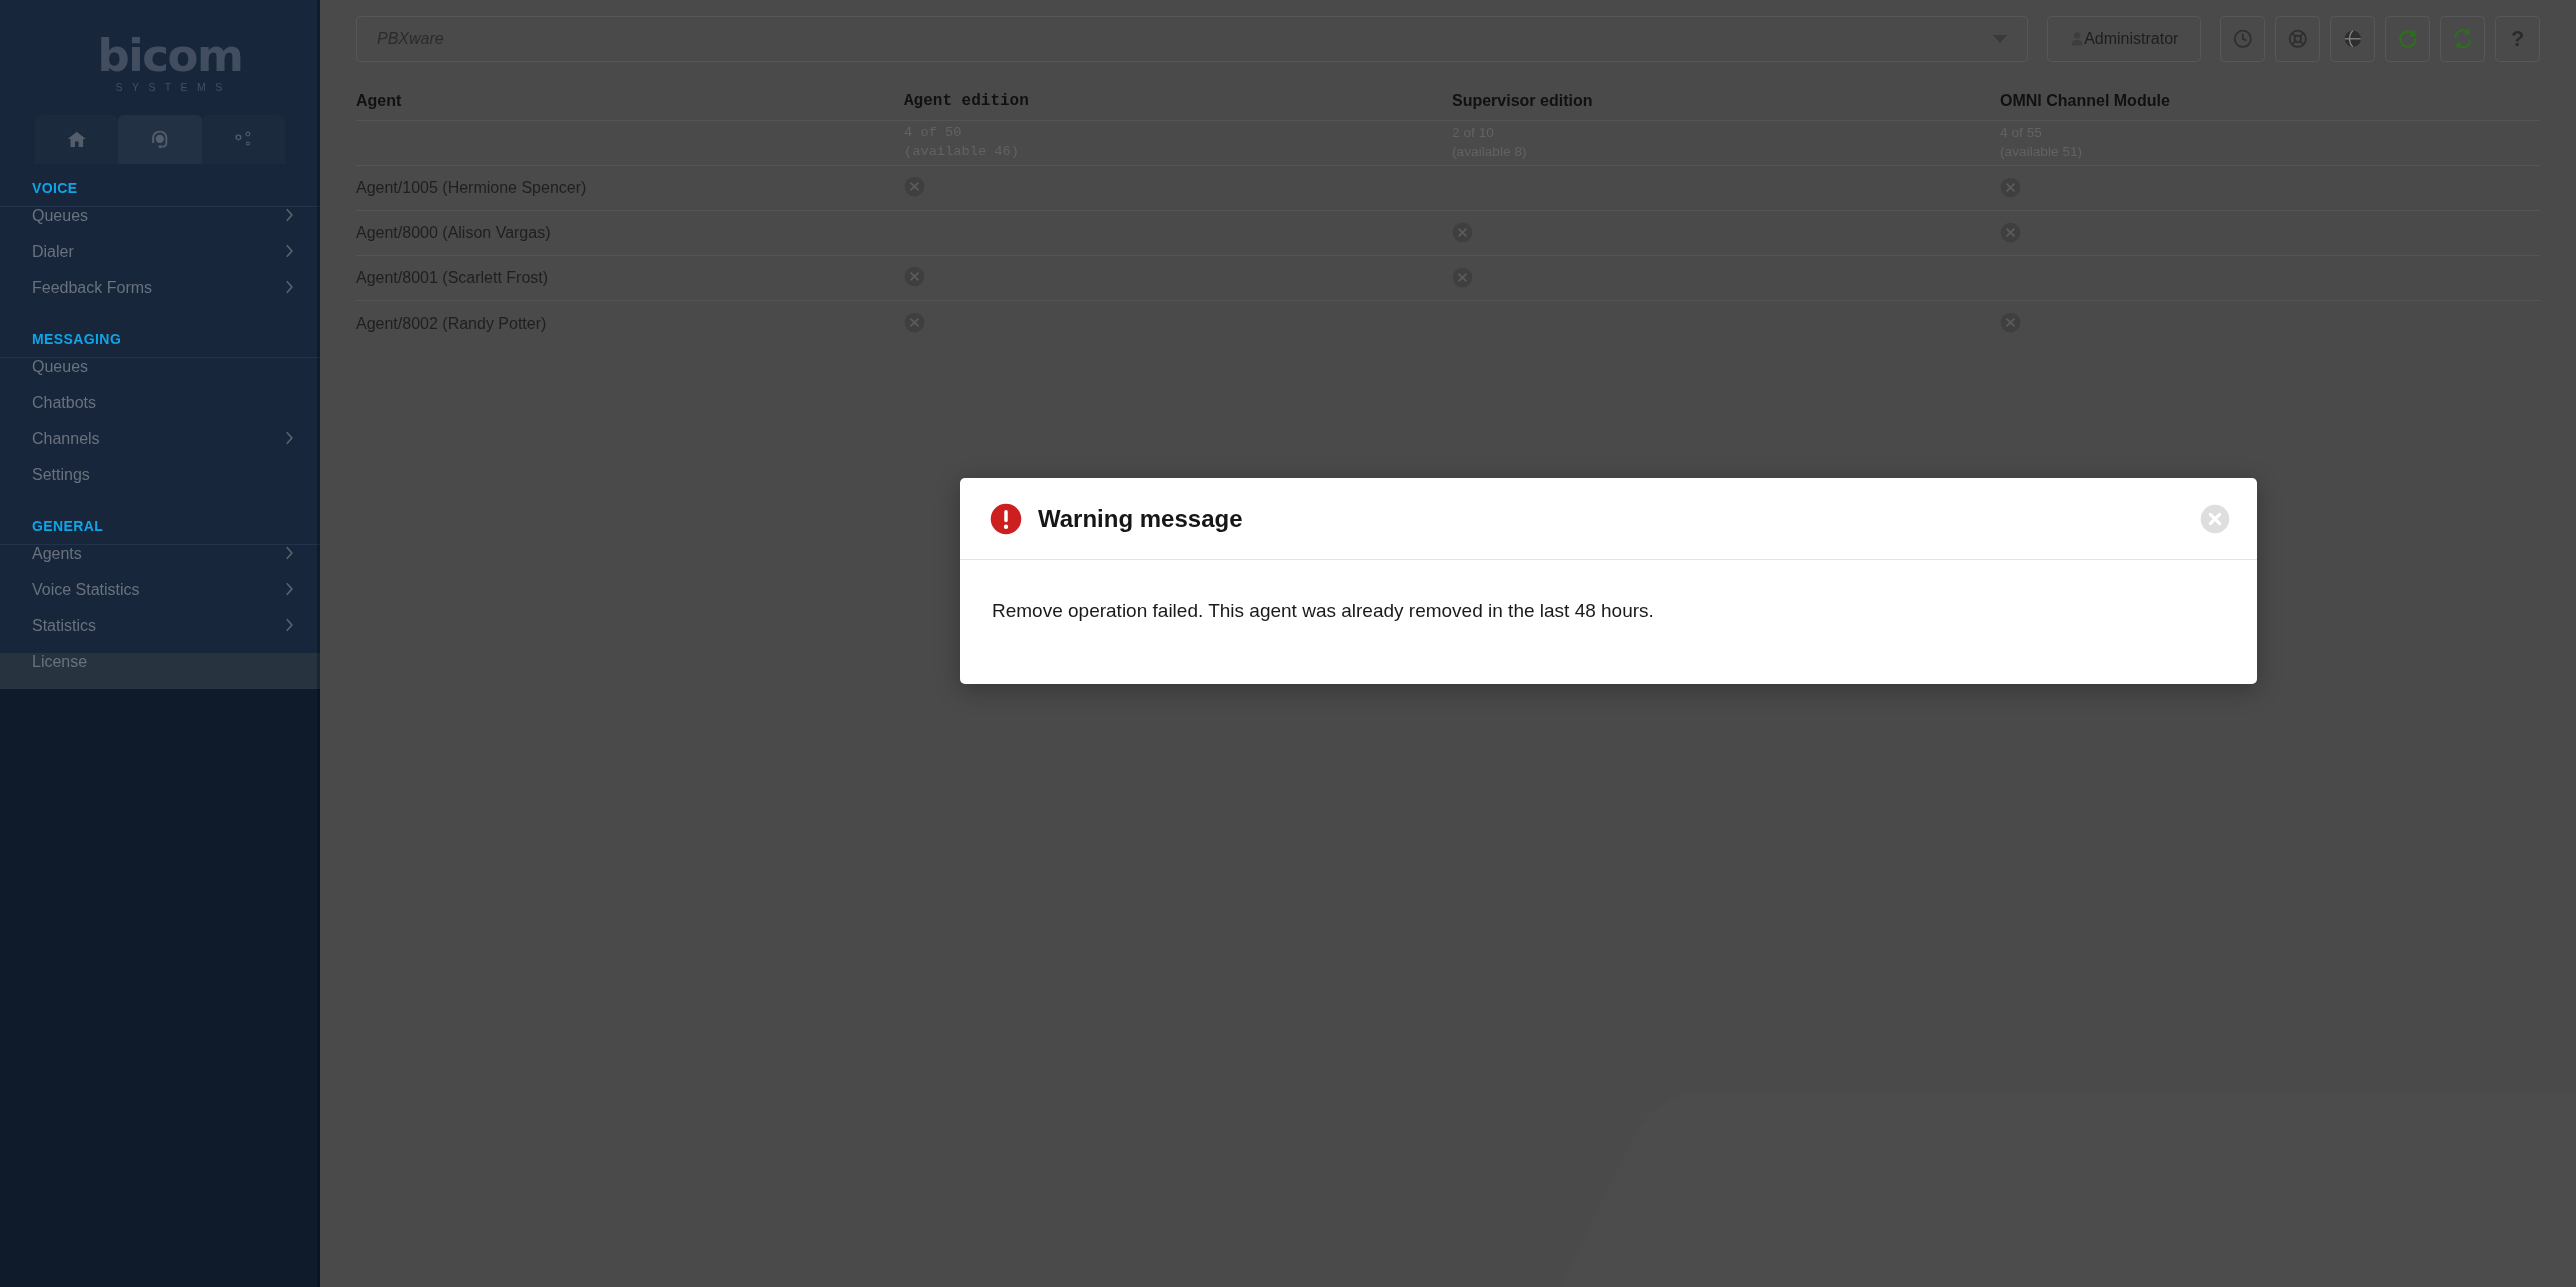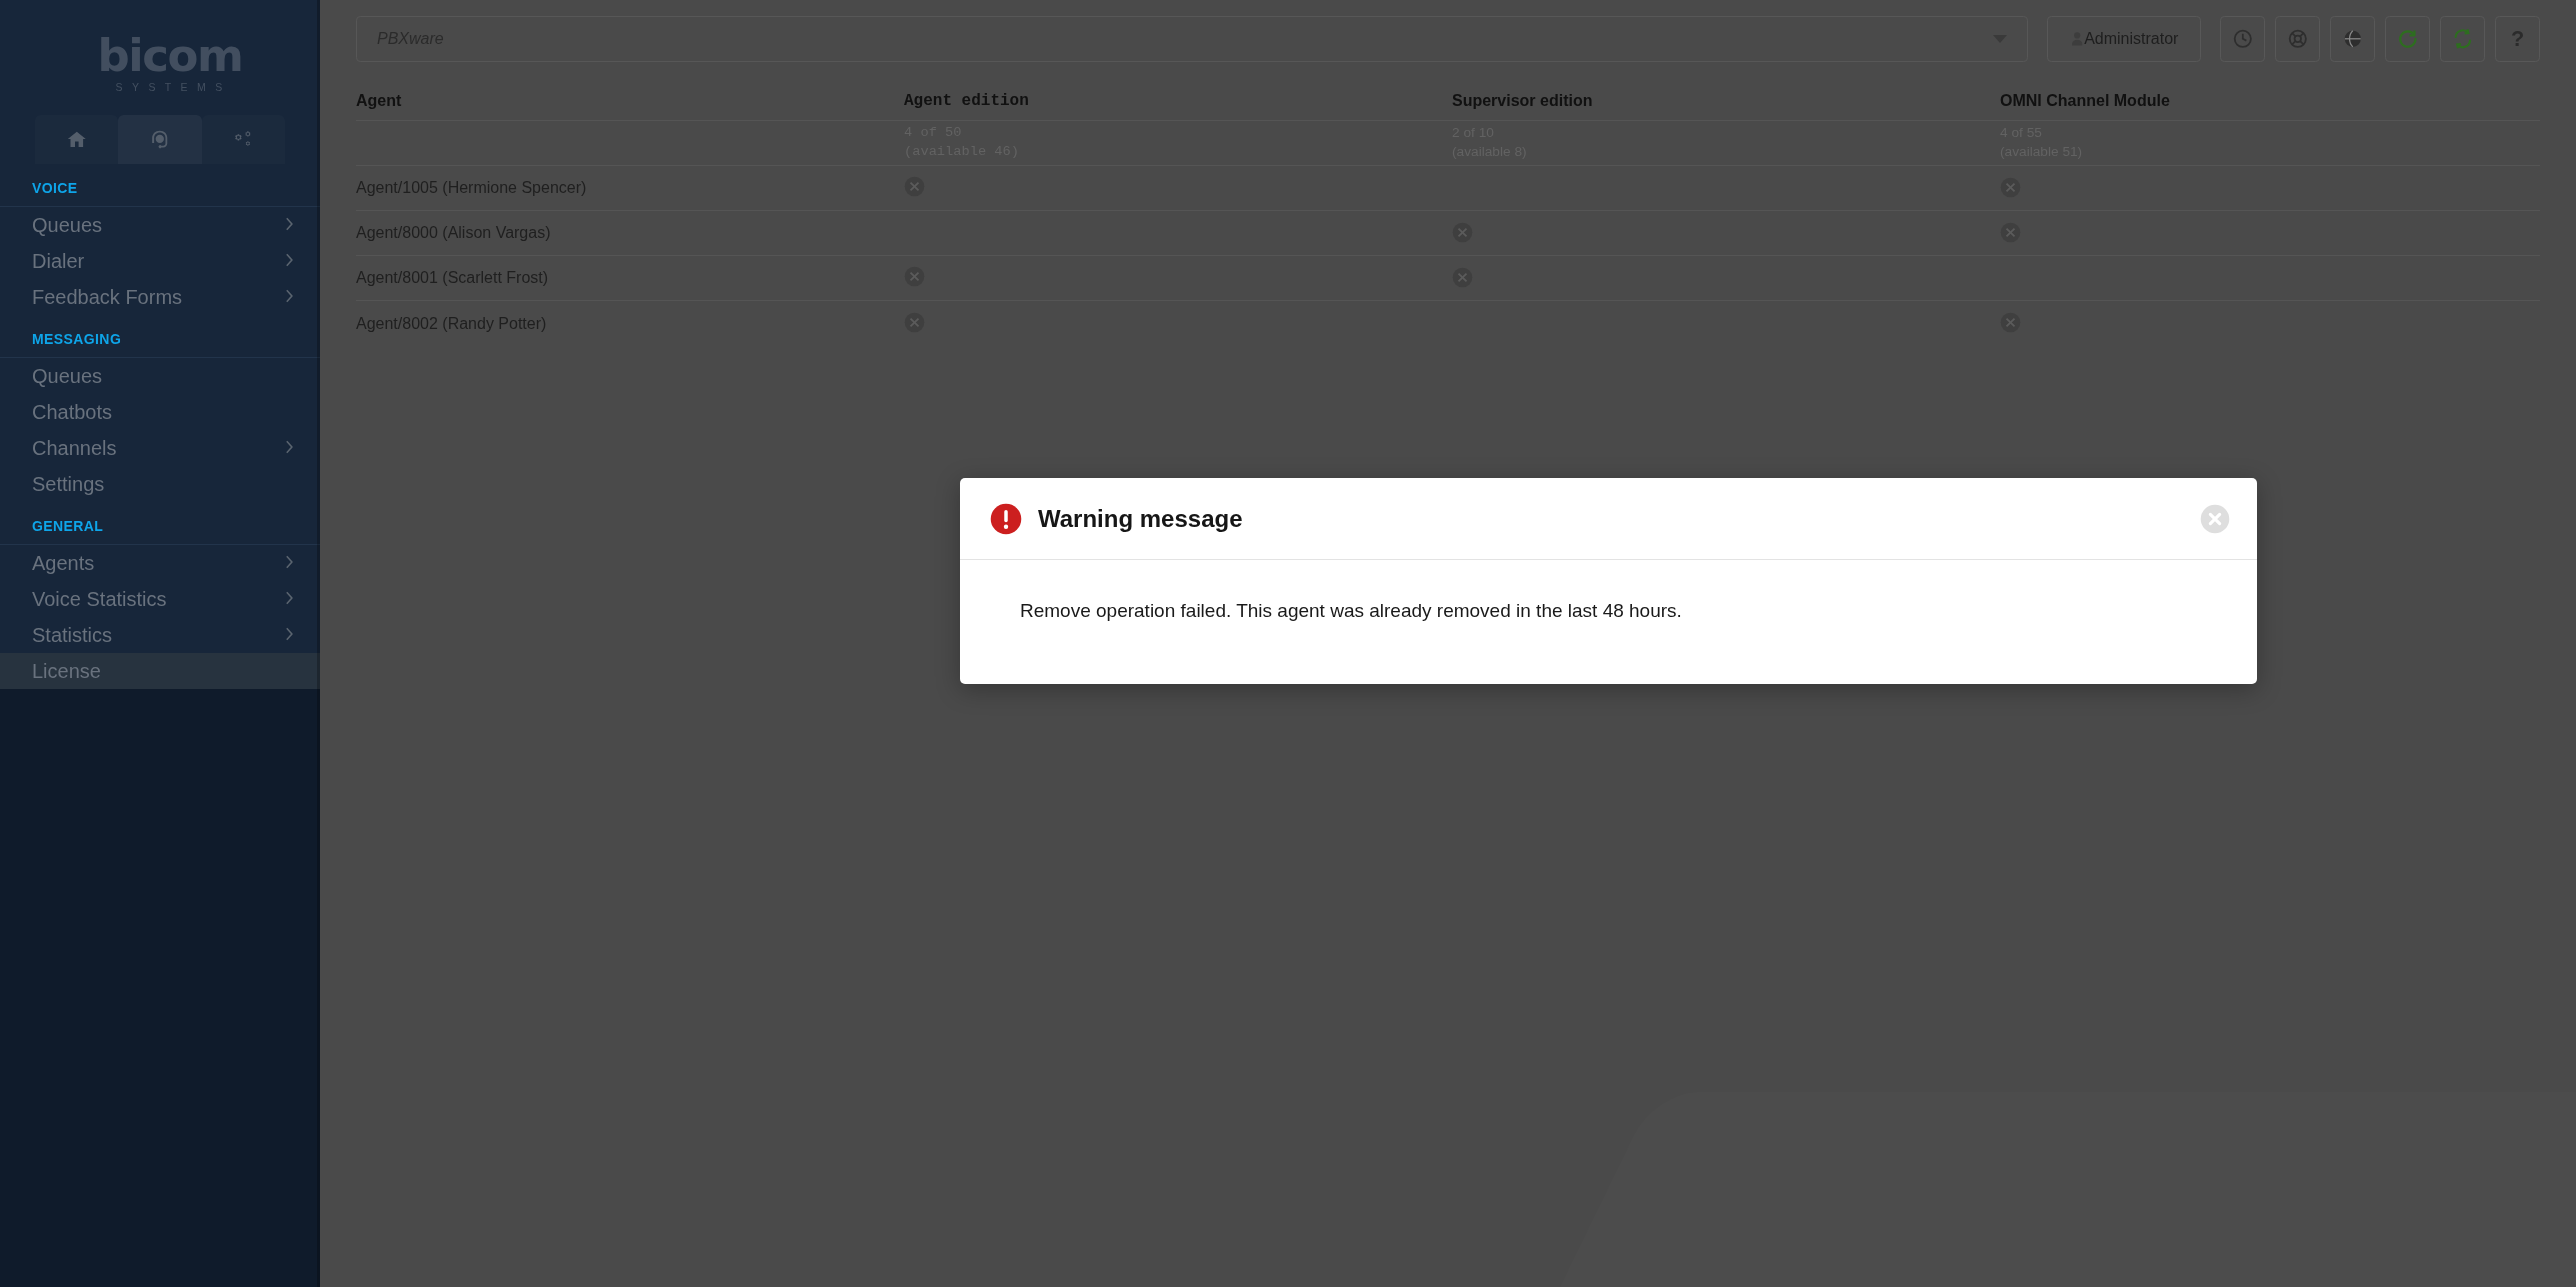"Queues" .nav-item { align-items: center -> none; font-size: 20px -> 16px }
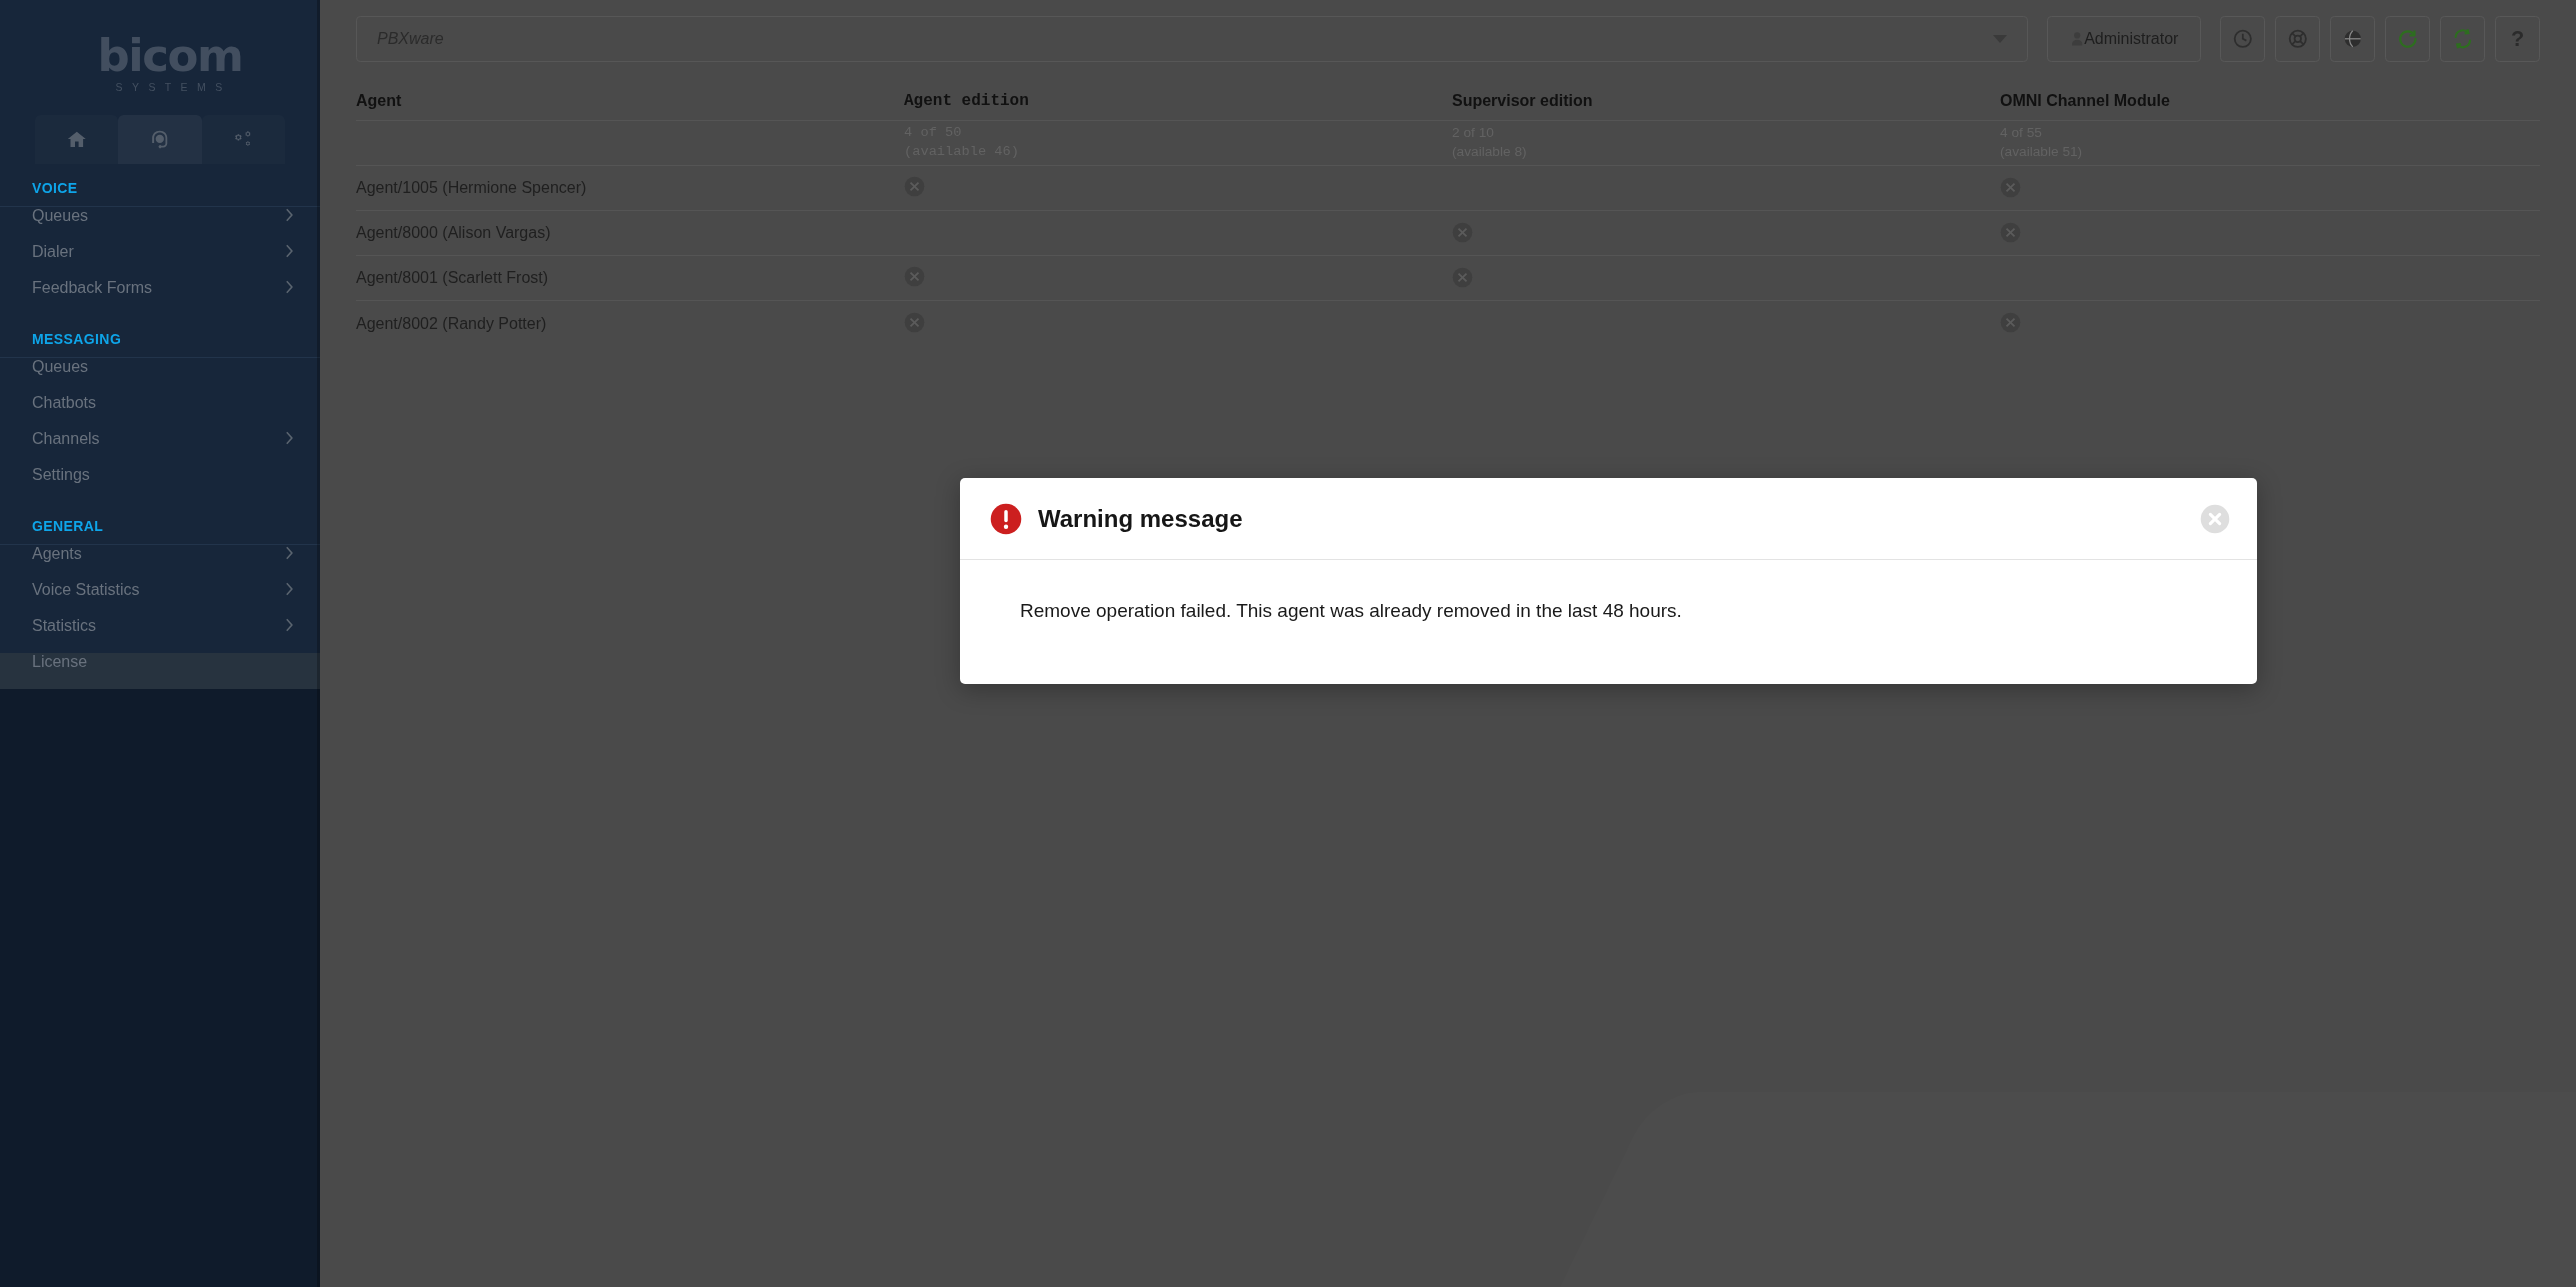"Remove operation failed. This agent" .modal-body { margin-left: 28px -> none }
